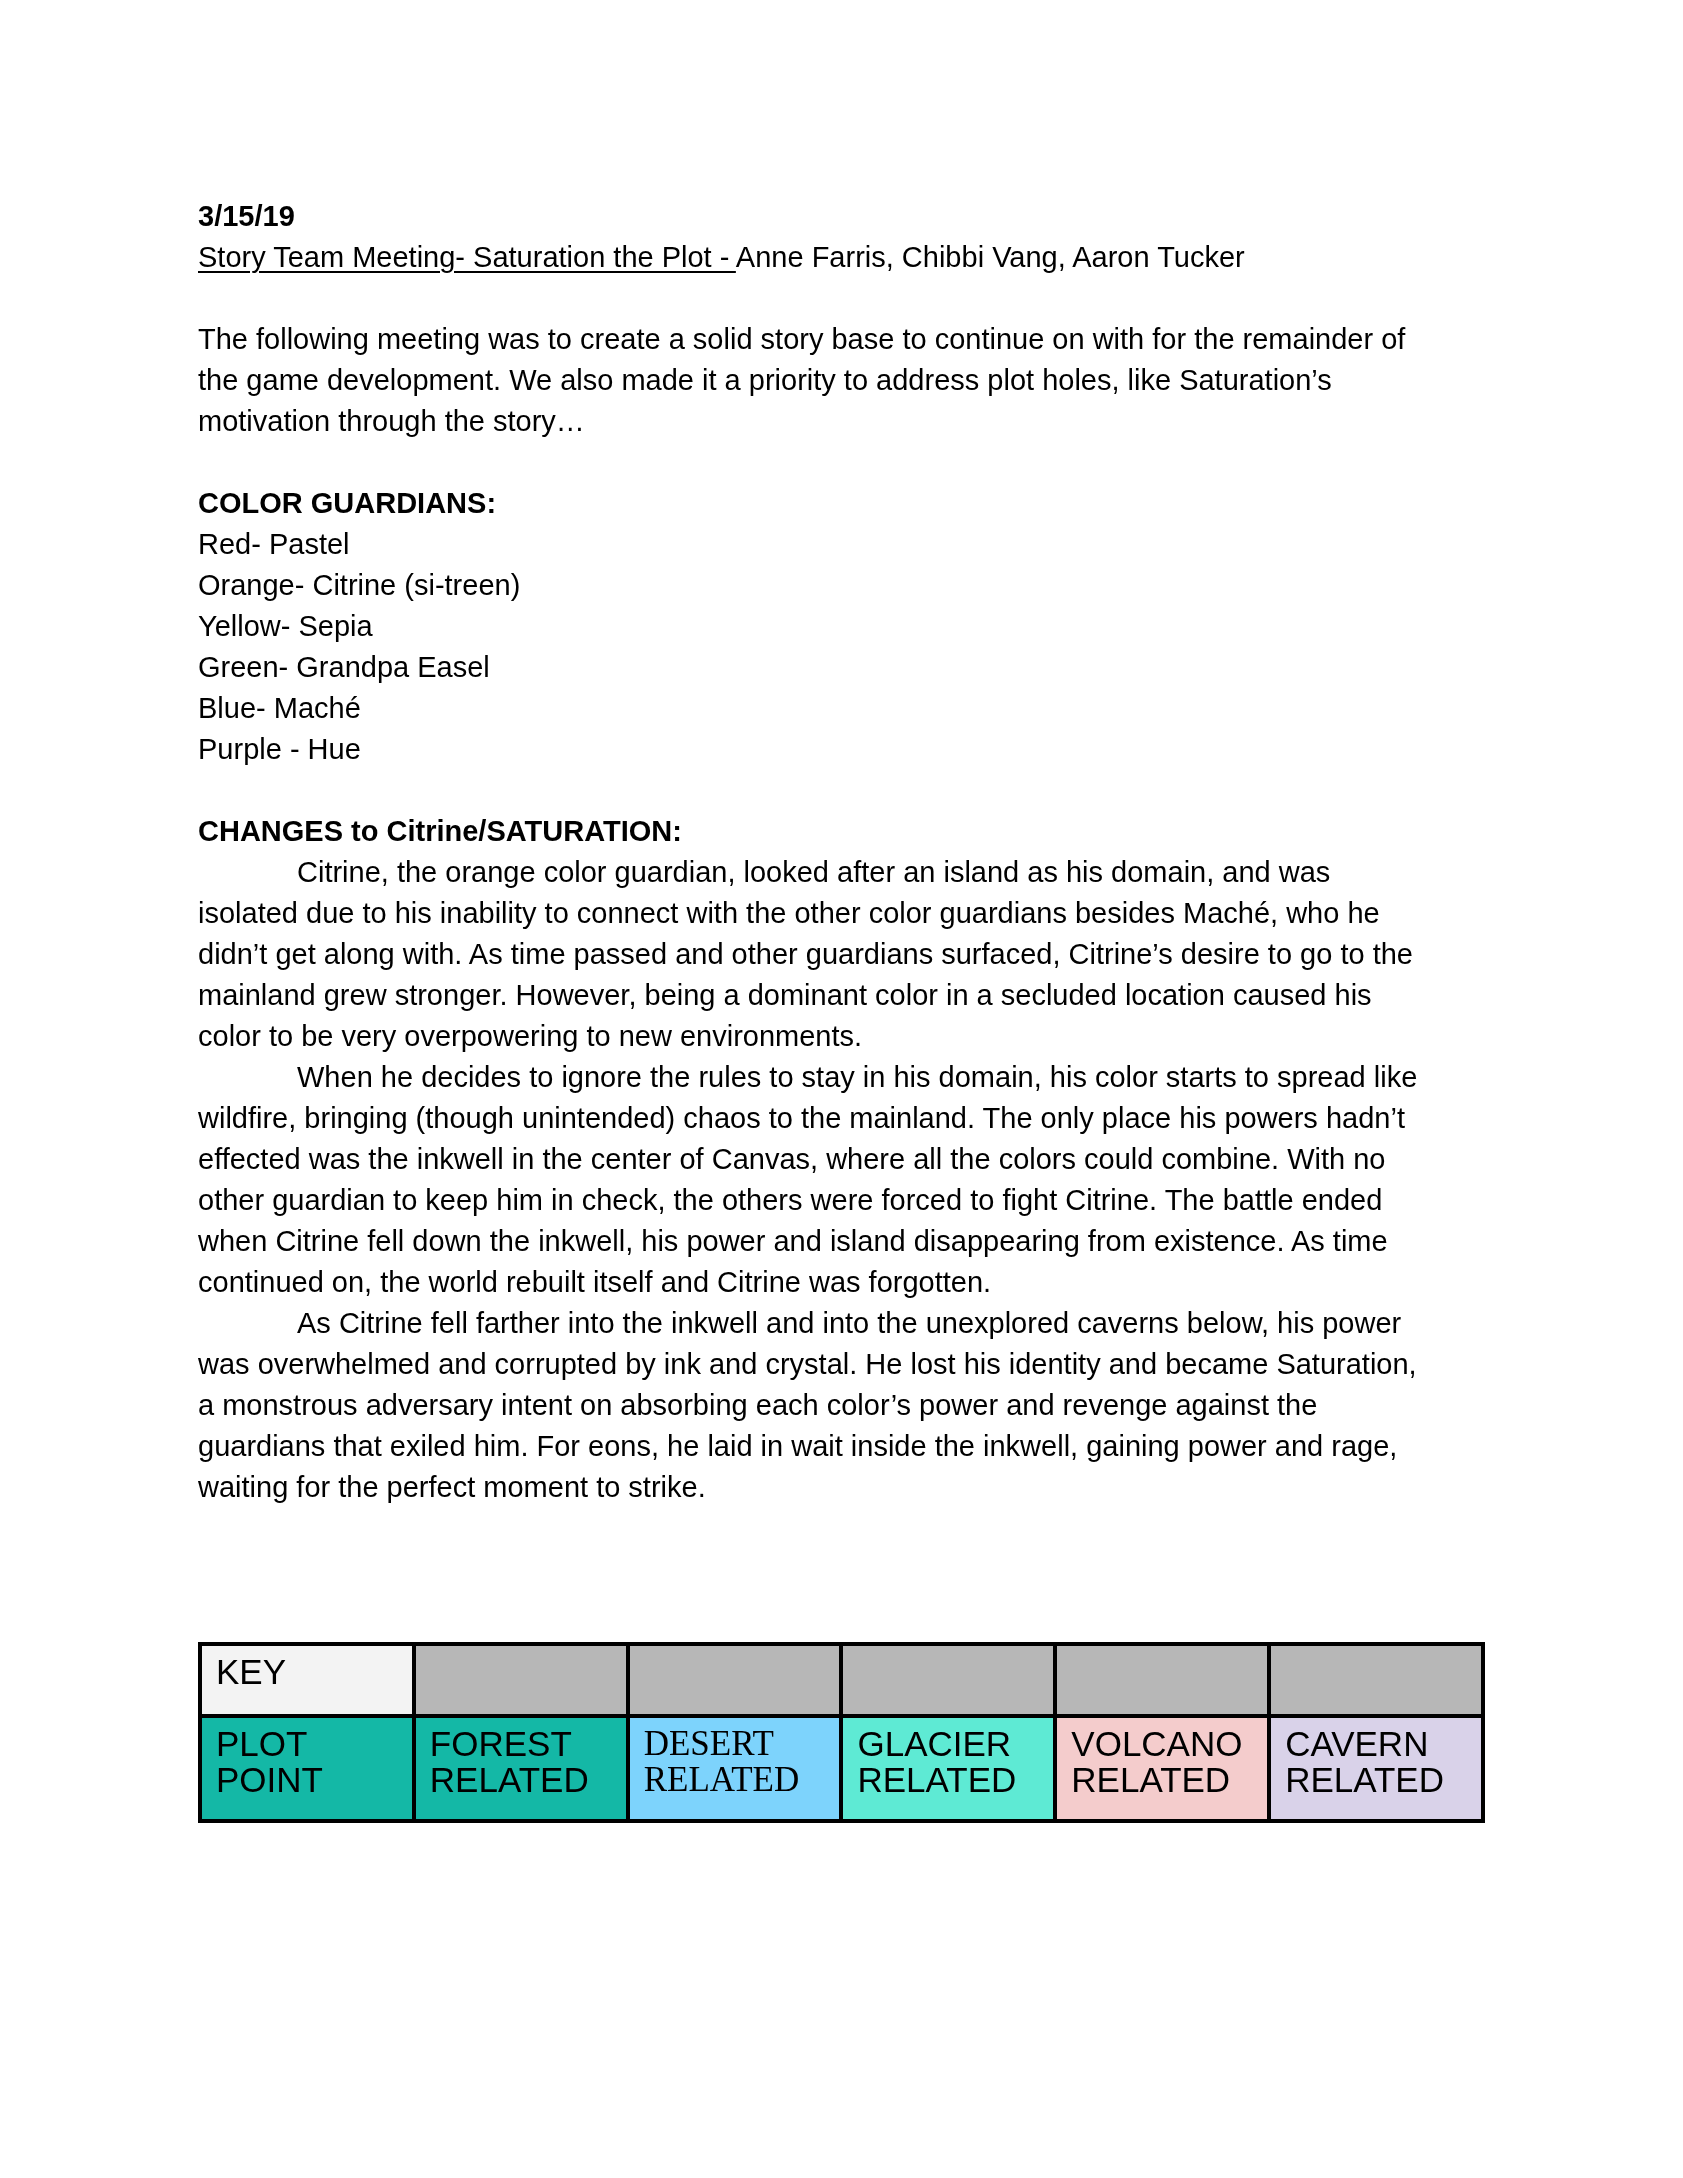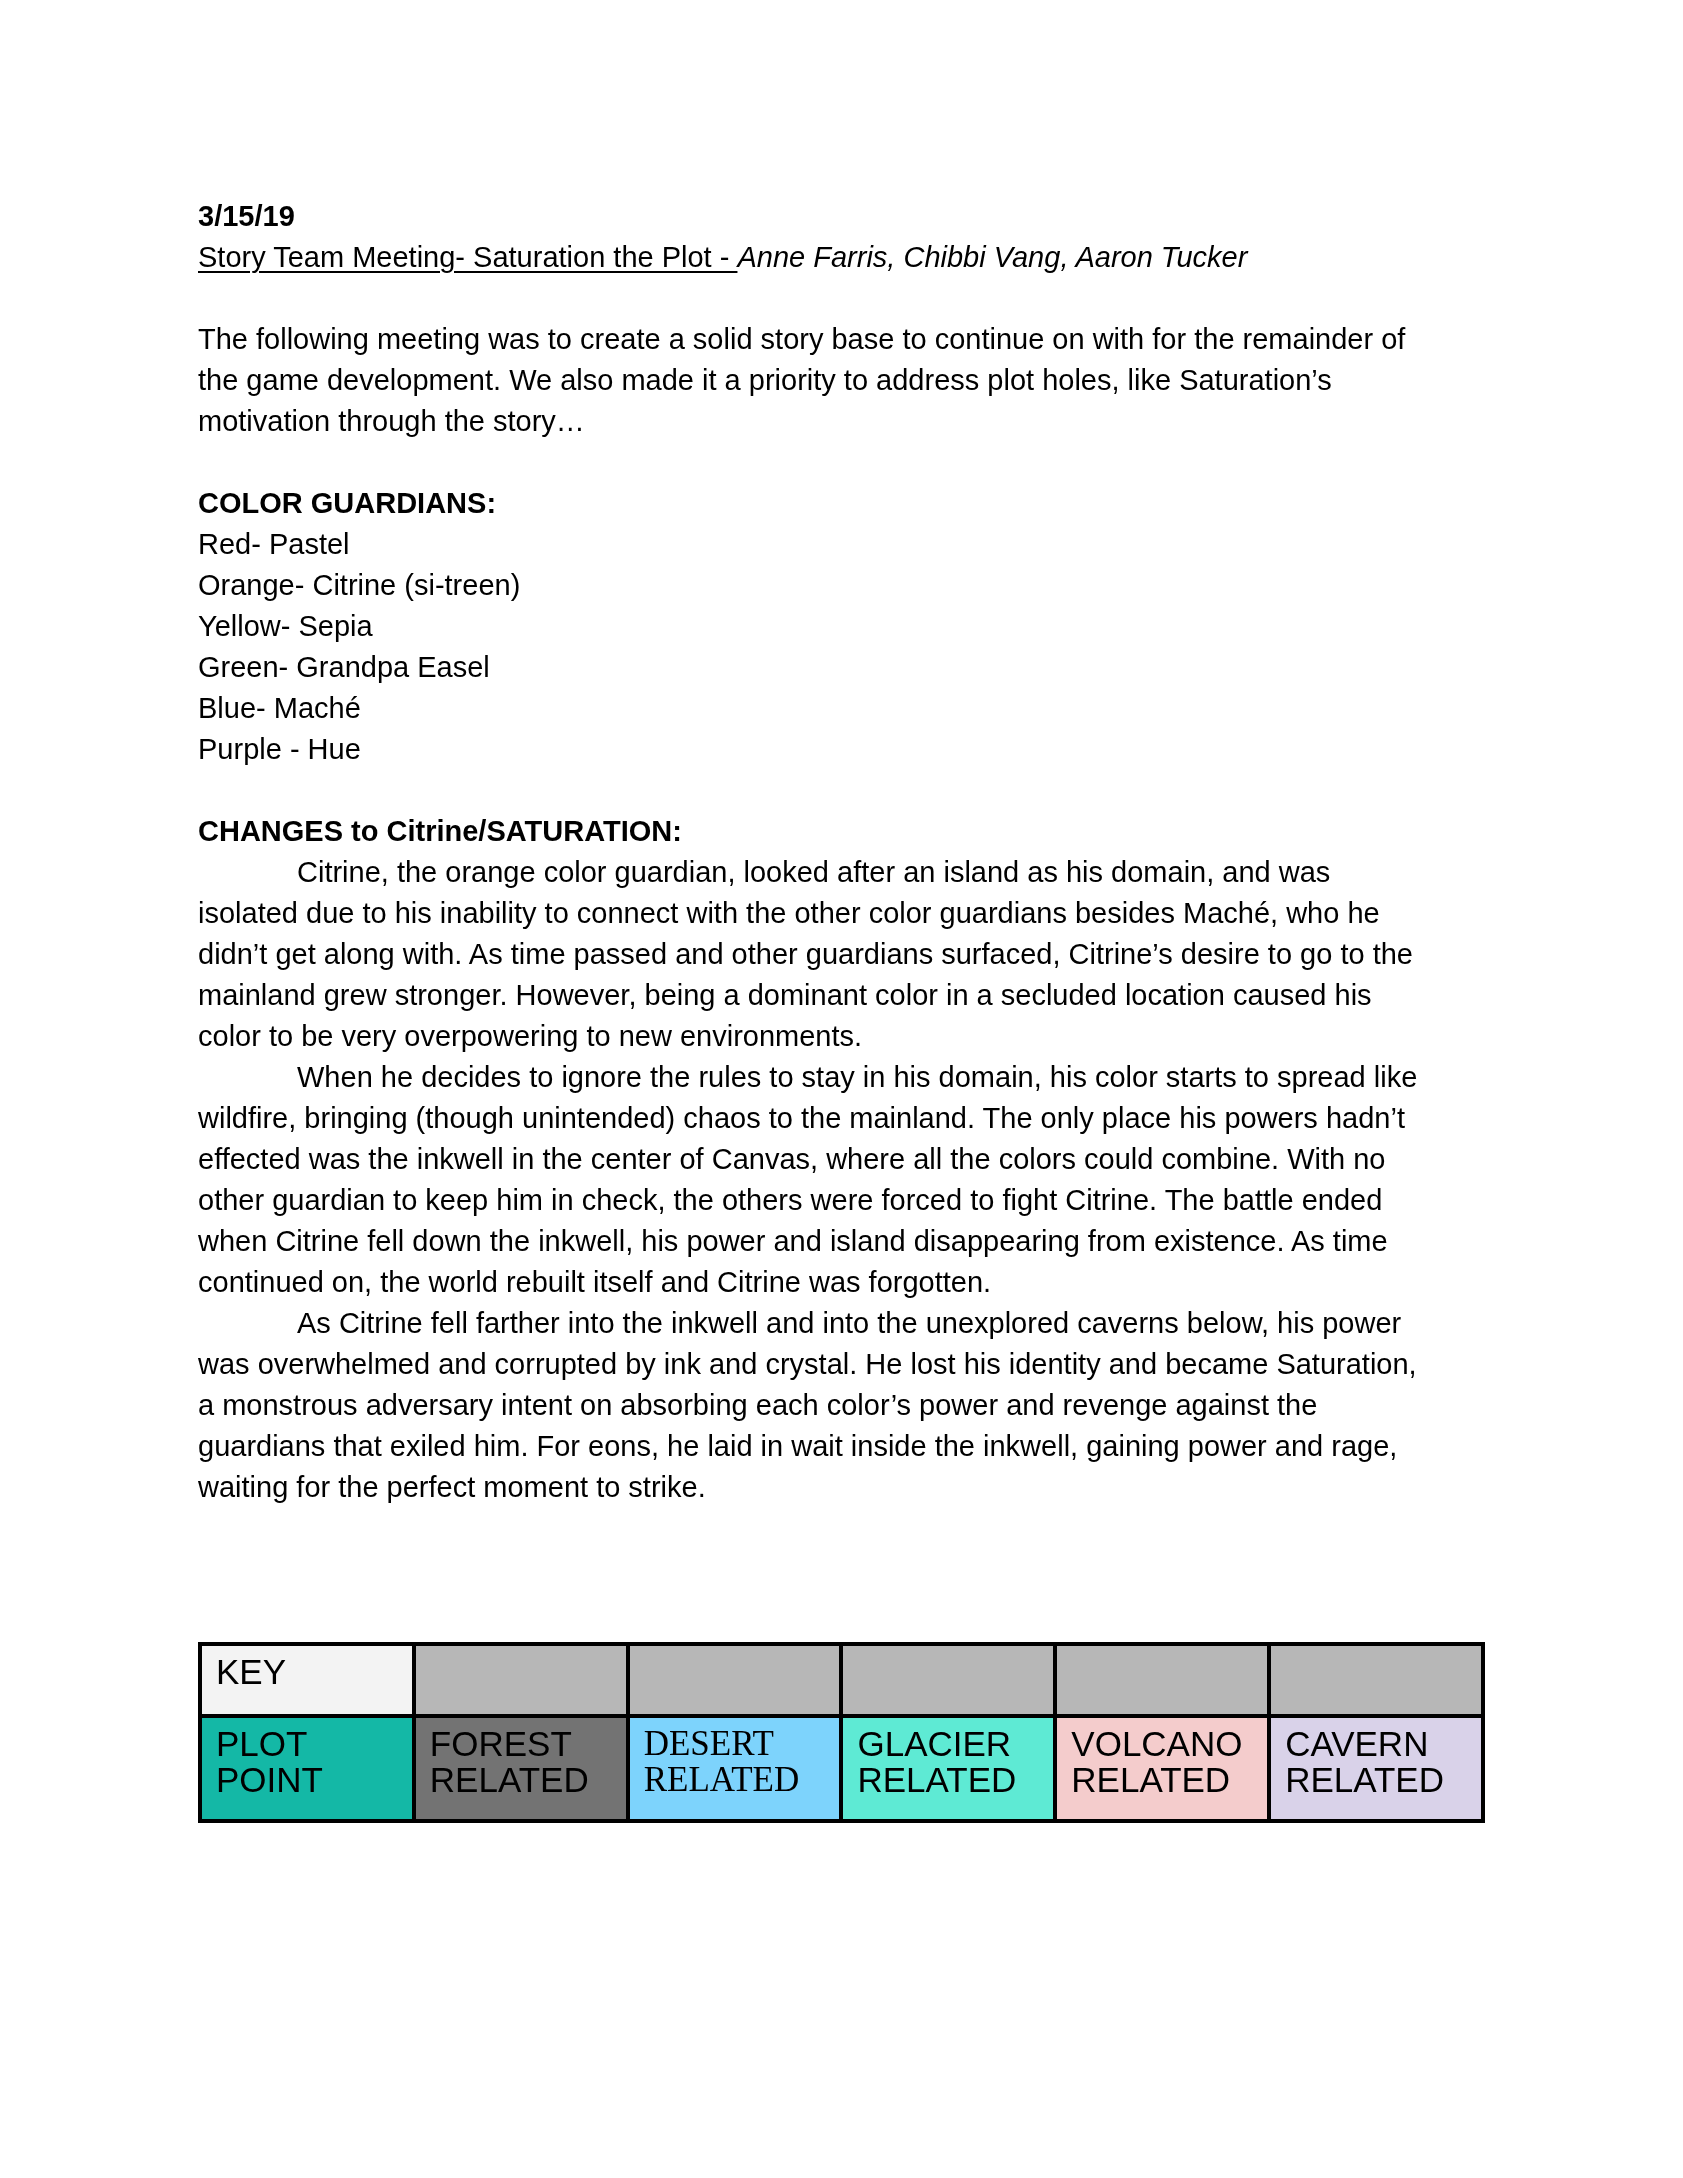"Anne Farris, Chibbi Vang, Aaron" .it { font-style: italic -> none }
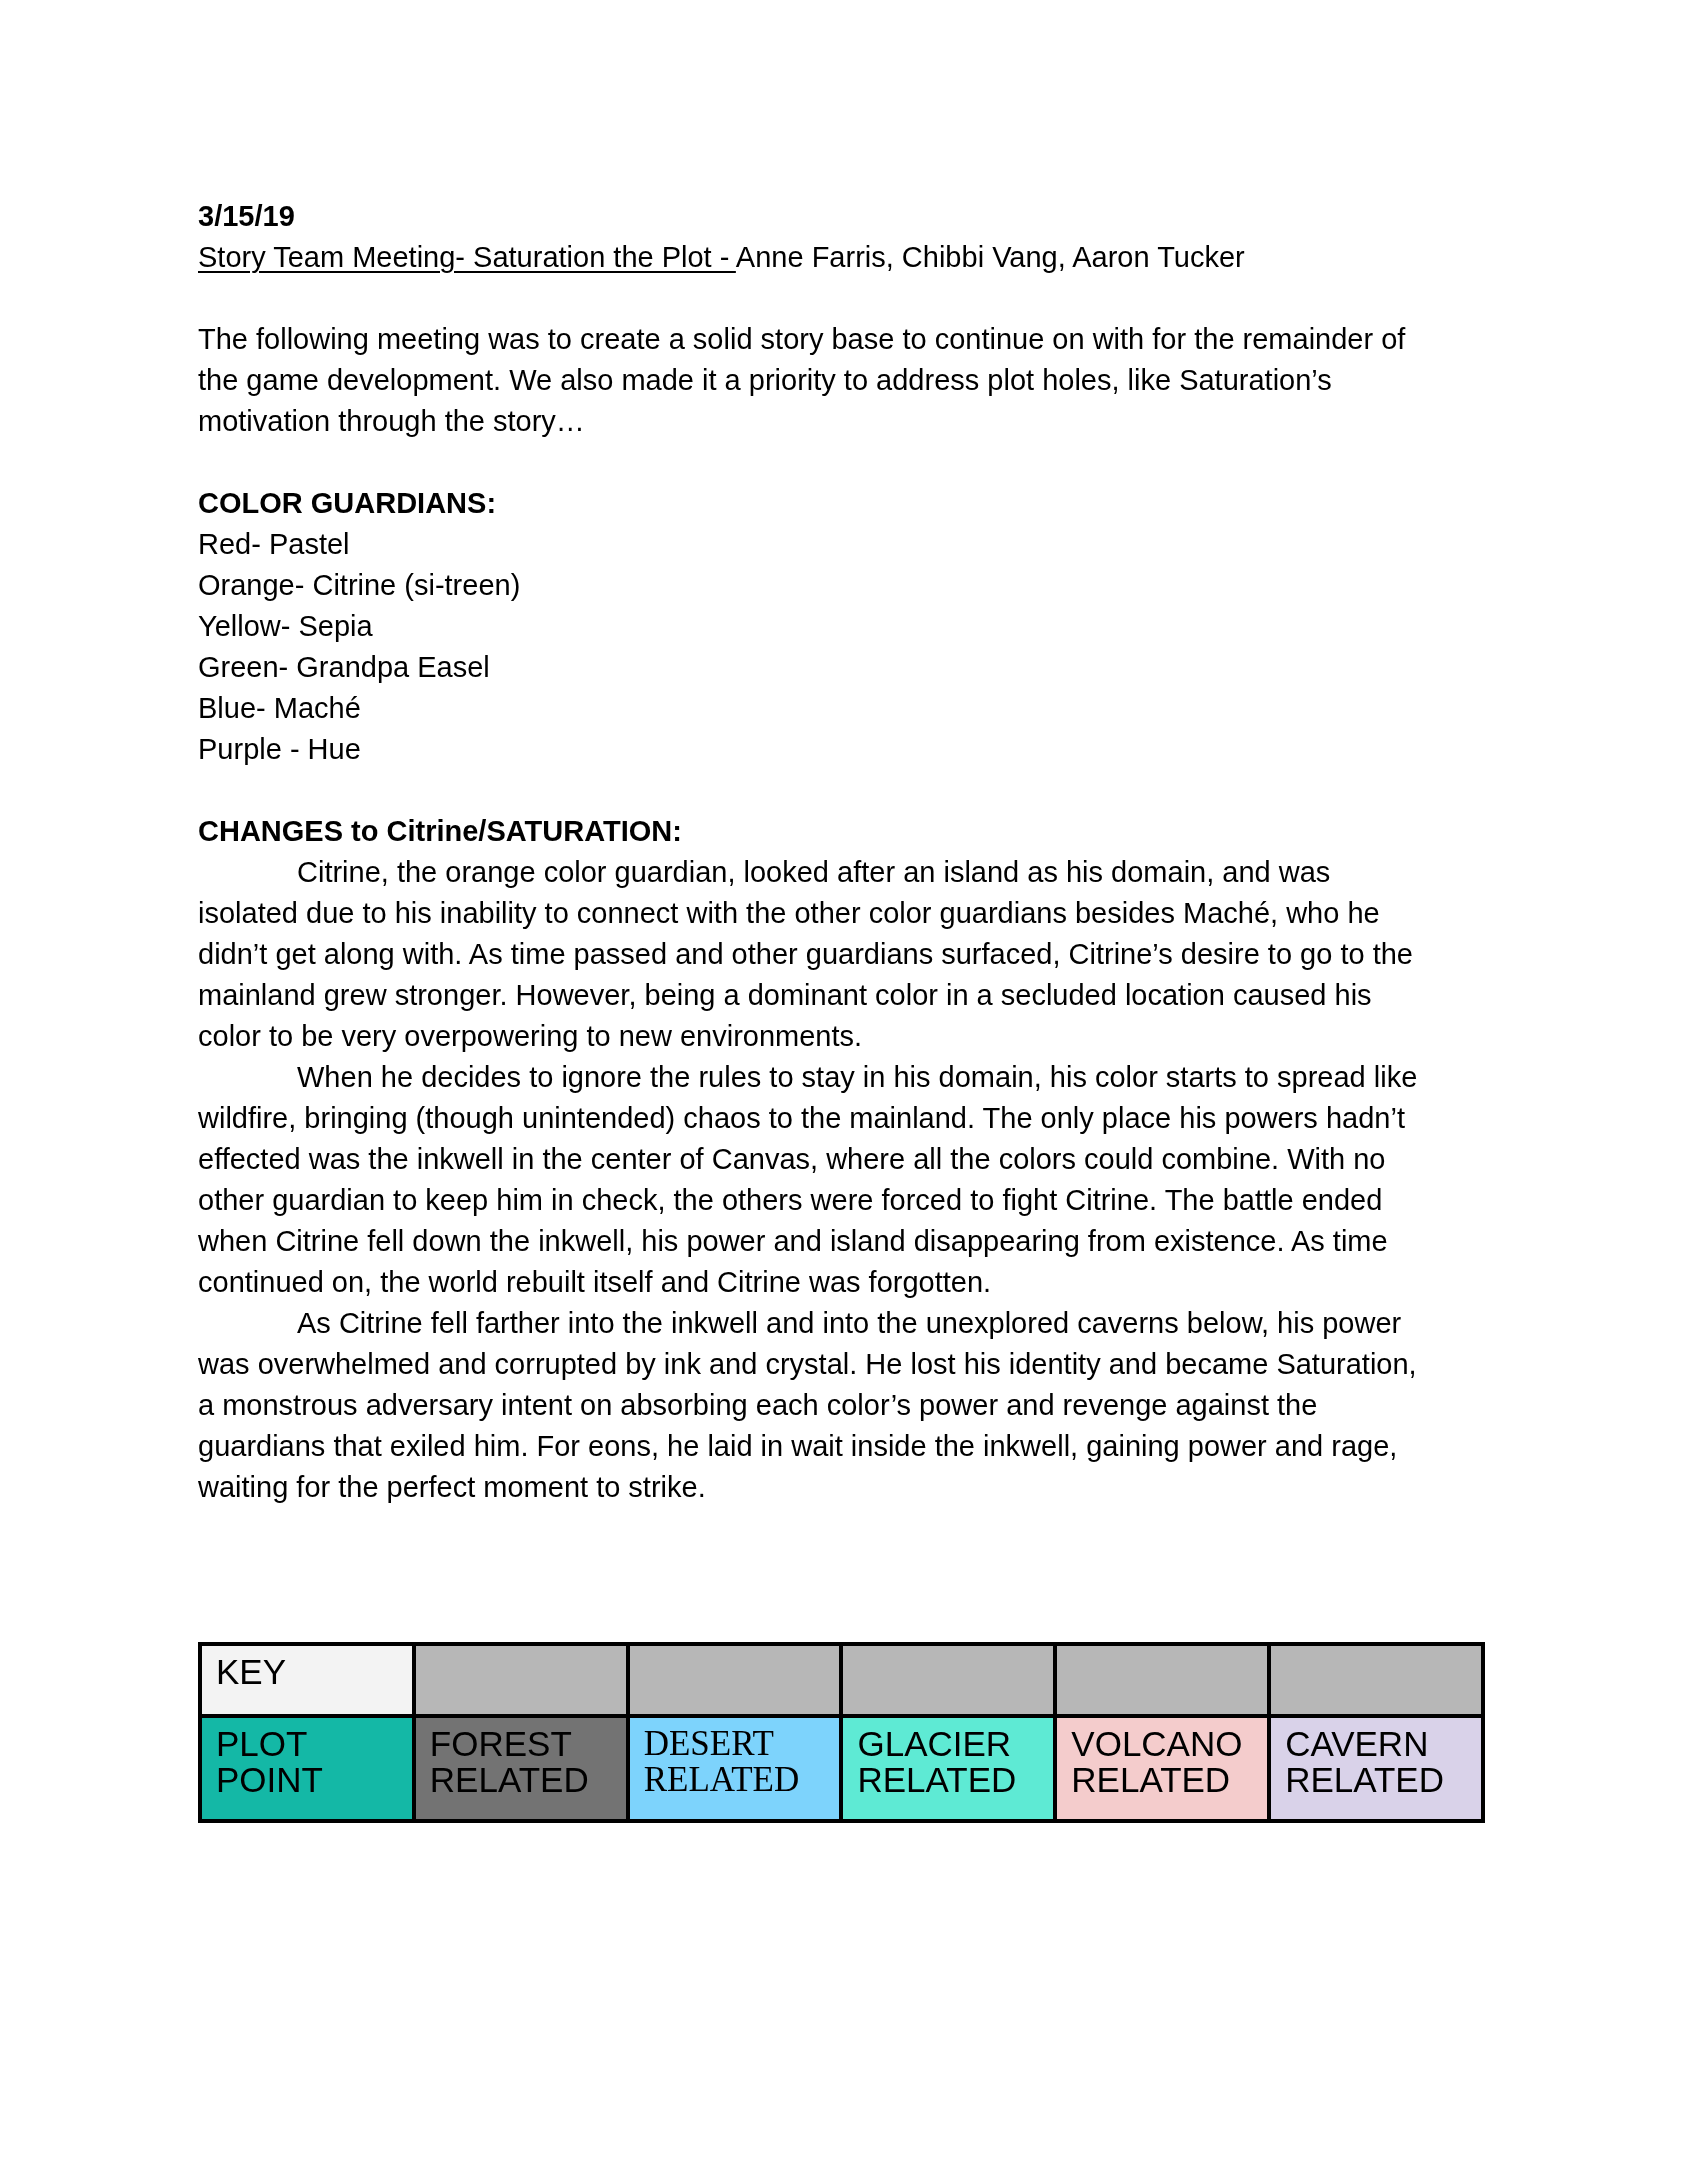"FOREST" td { background-color: #737373 -> #14b8a6 }
